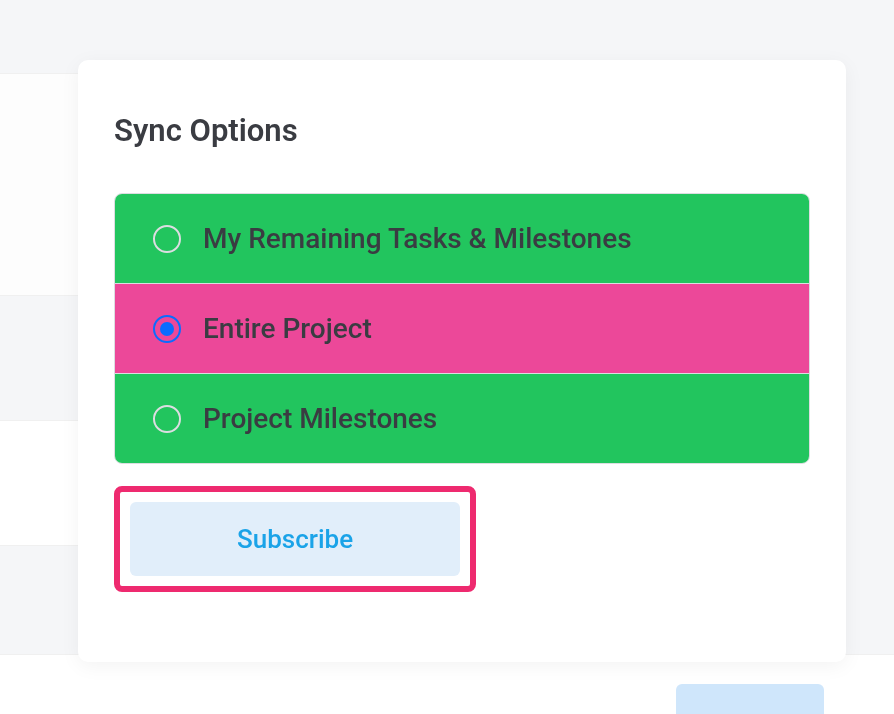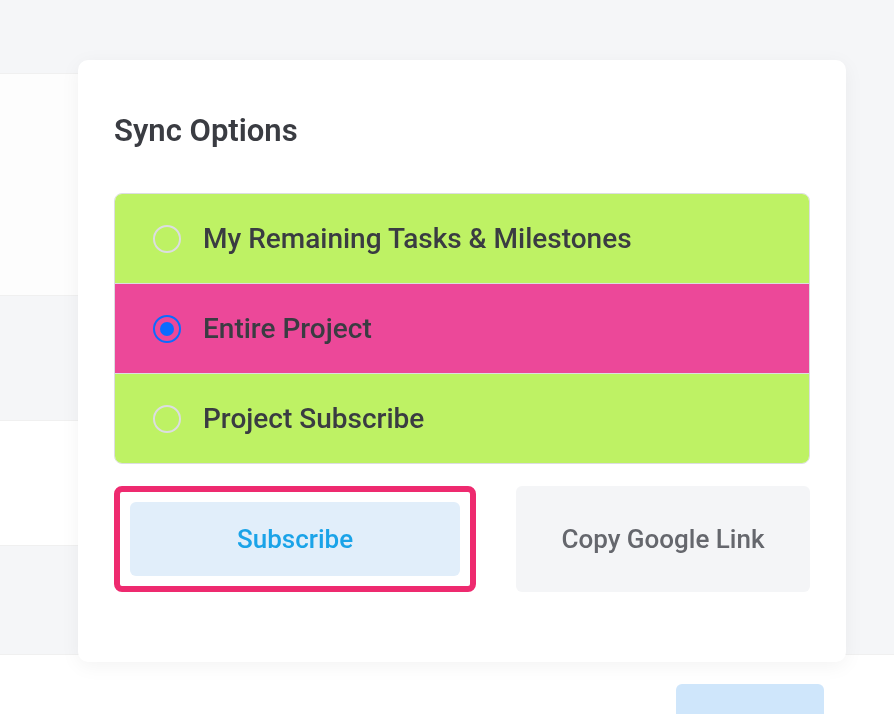"My Remaining Tasks & Milestones" .option-row { background: #bef264 -> #22c55e }
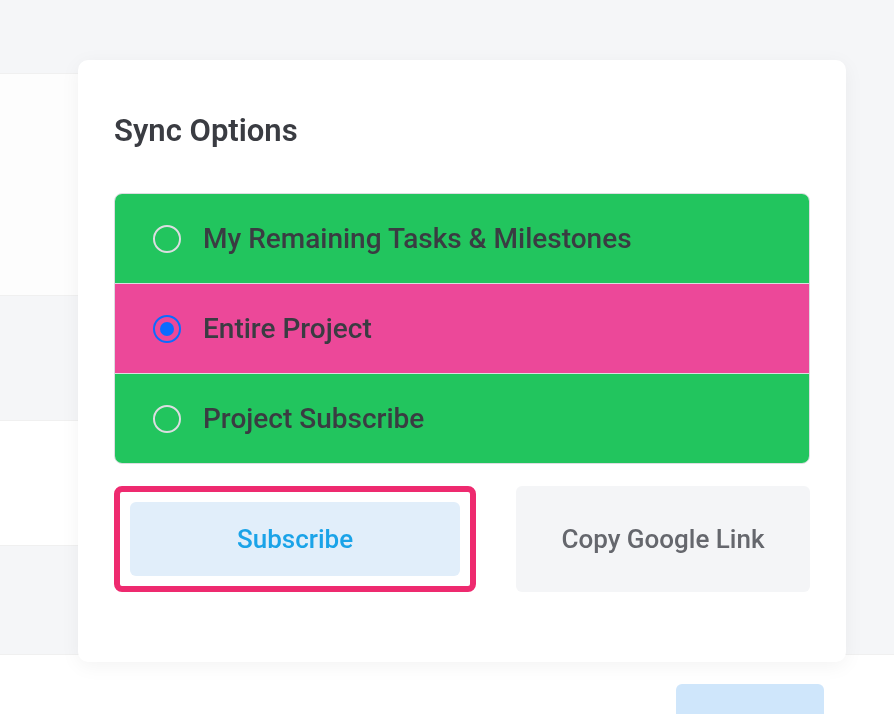"Project Subscribe" span.option-label { text: Subscribe -> Milestones }
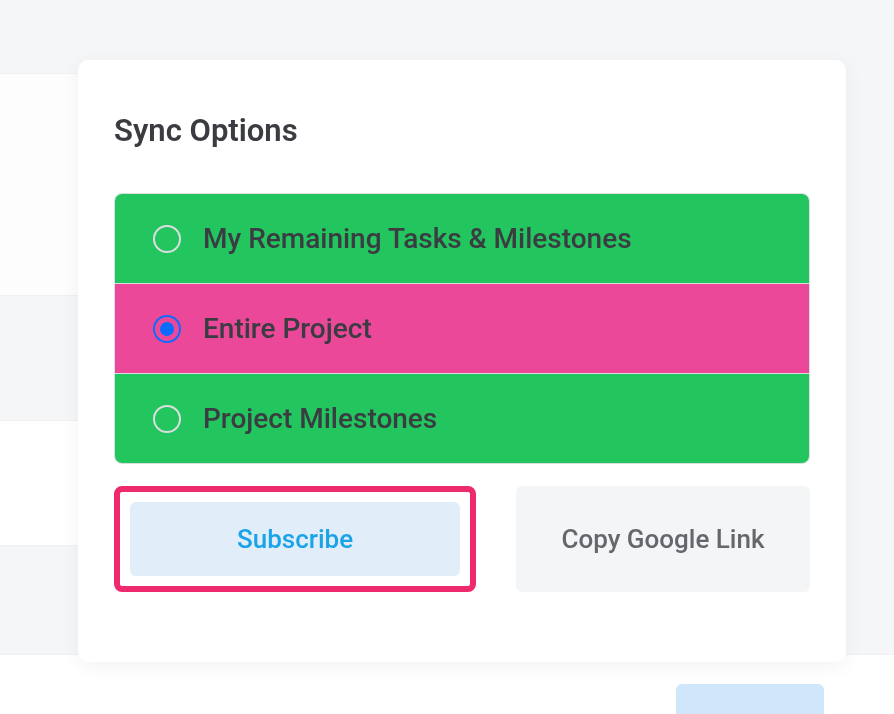"Copy Google Link" button.btn { html: <button>Copy Google Link</button> -> none }
